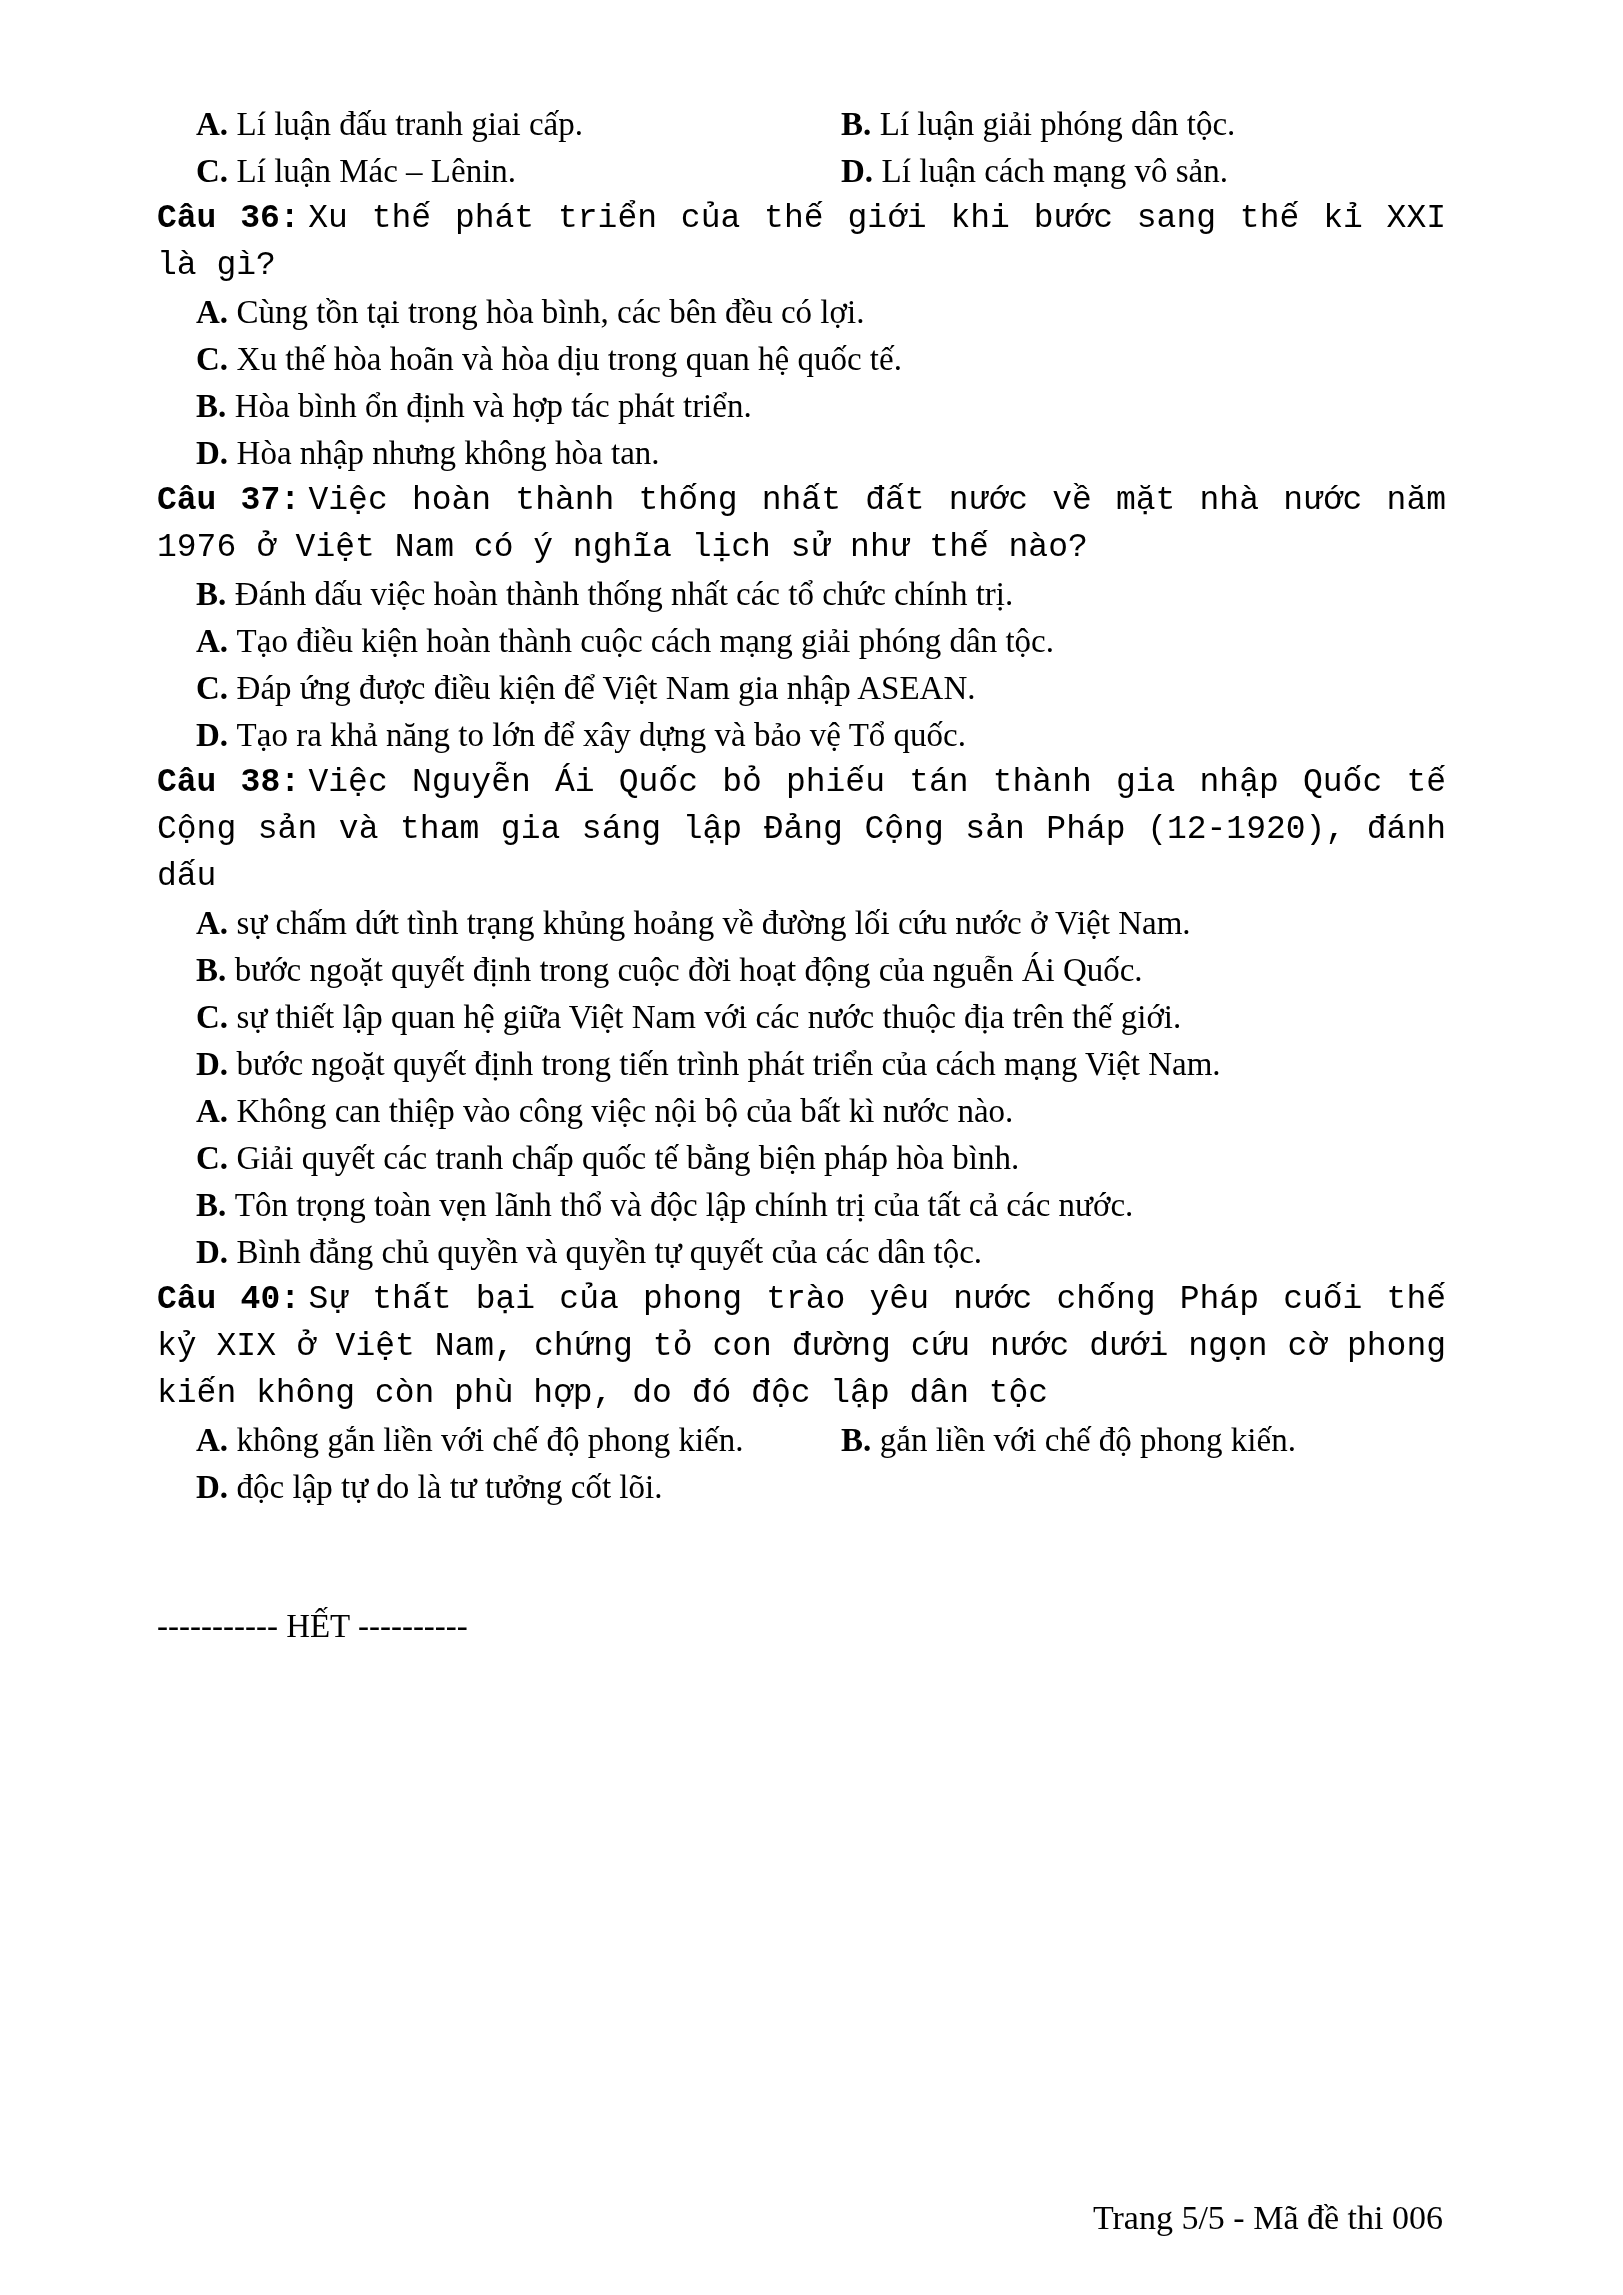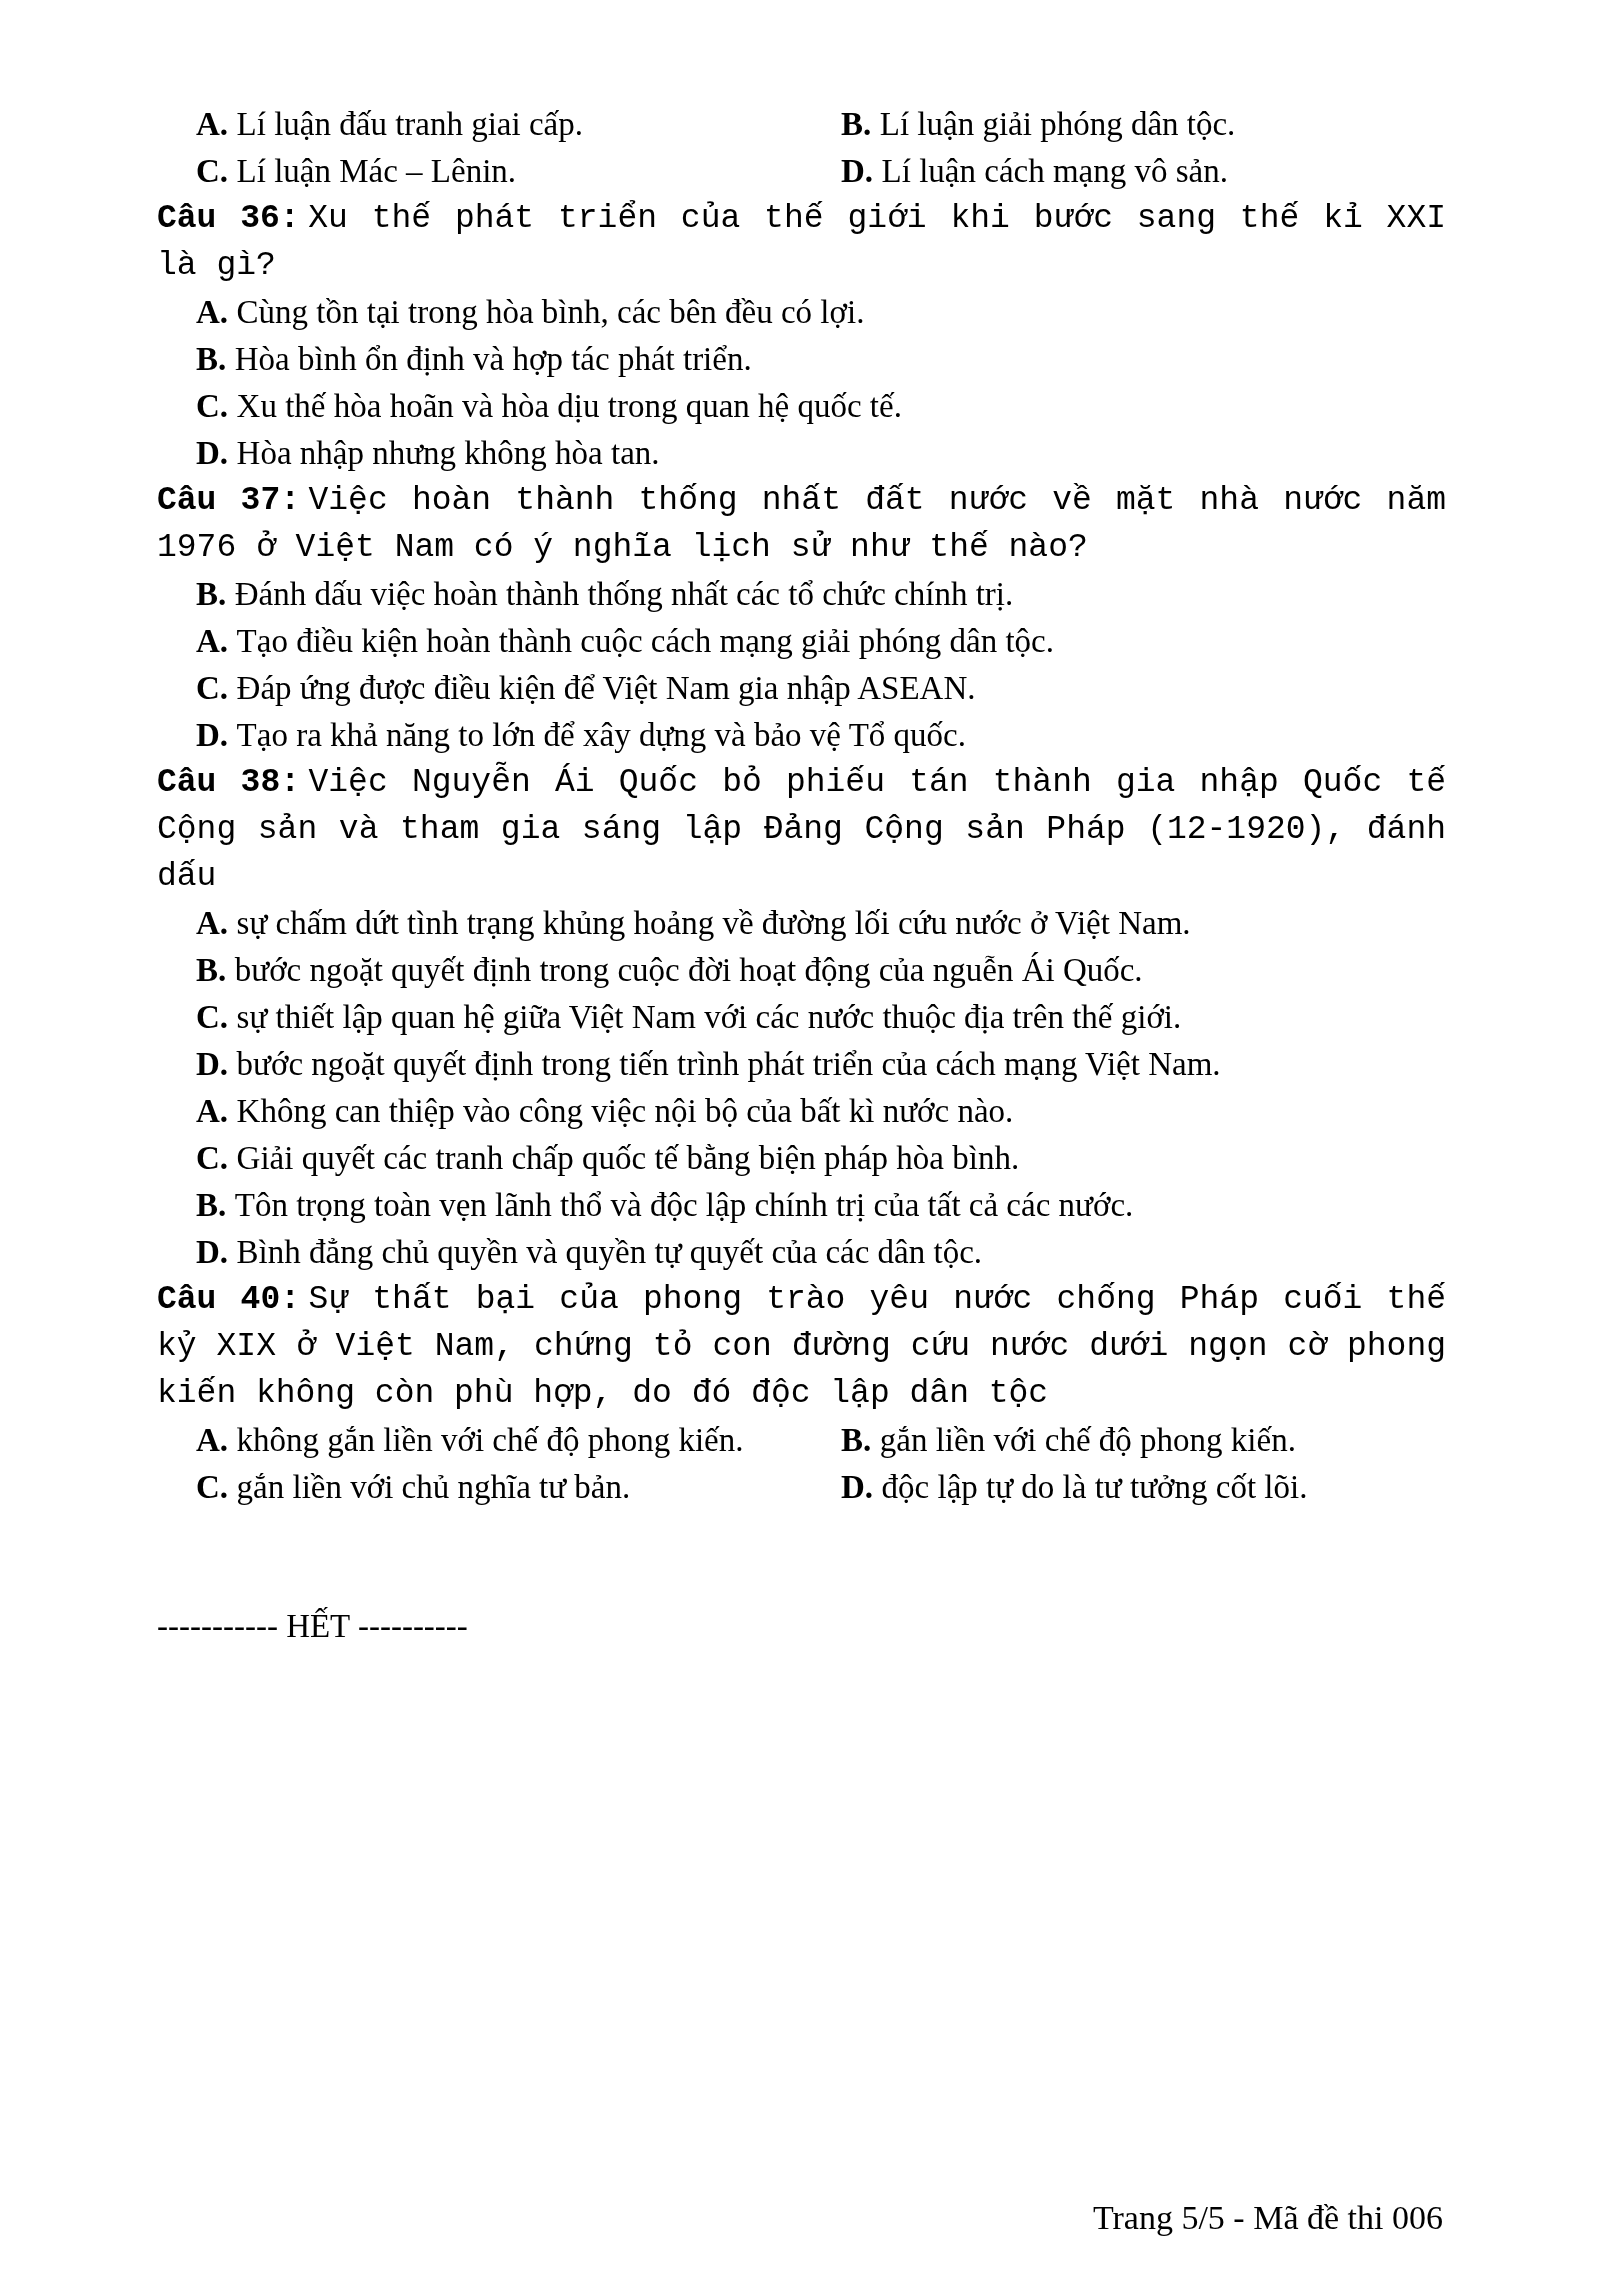"B. Hòa bình ổn định" p.opt { order: before "C. Xu thế hòa hoãn" -> after "C. Xu thế hòa hoãn" }
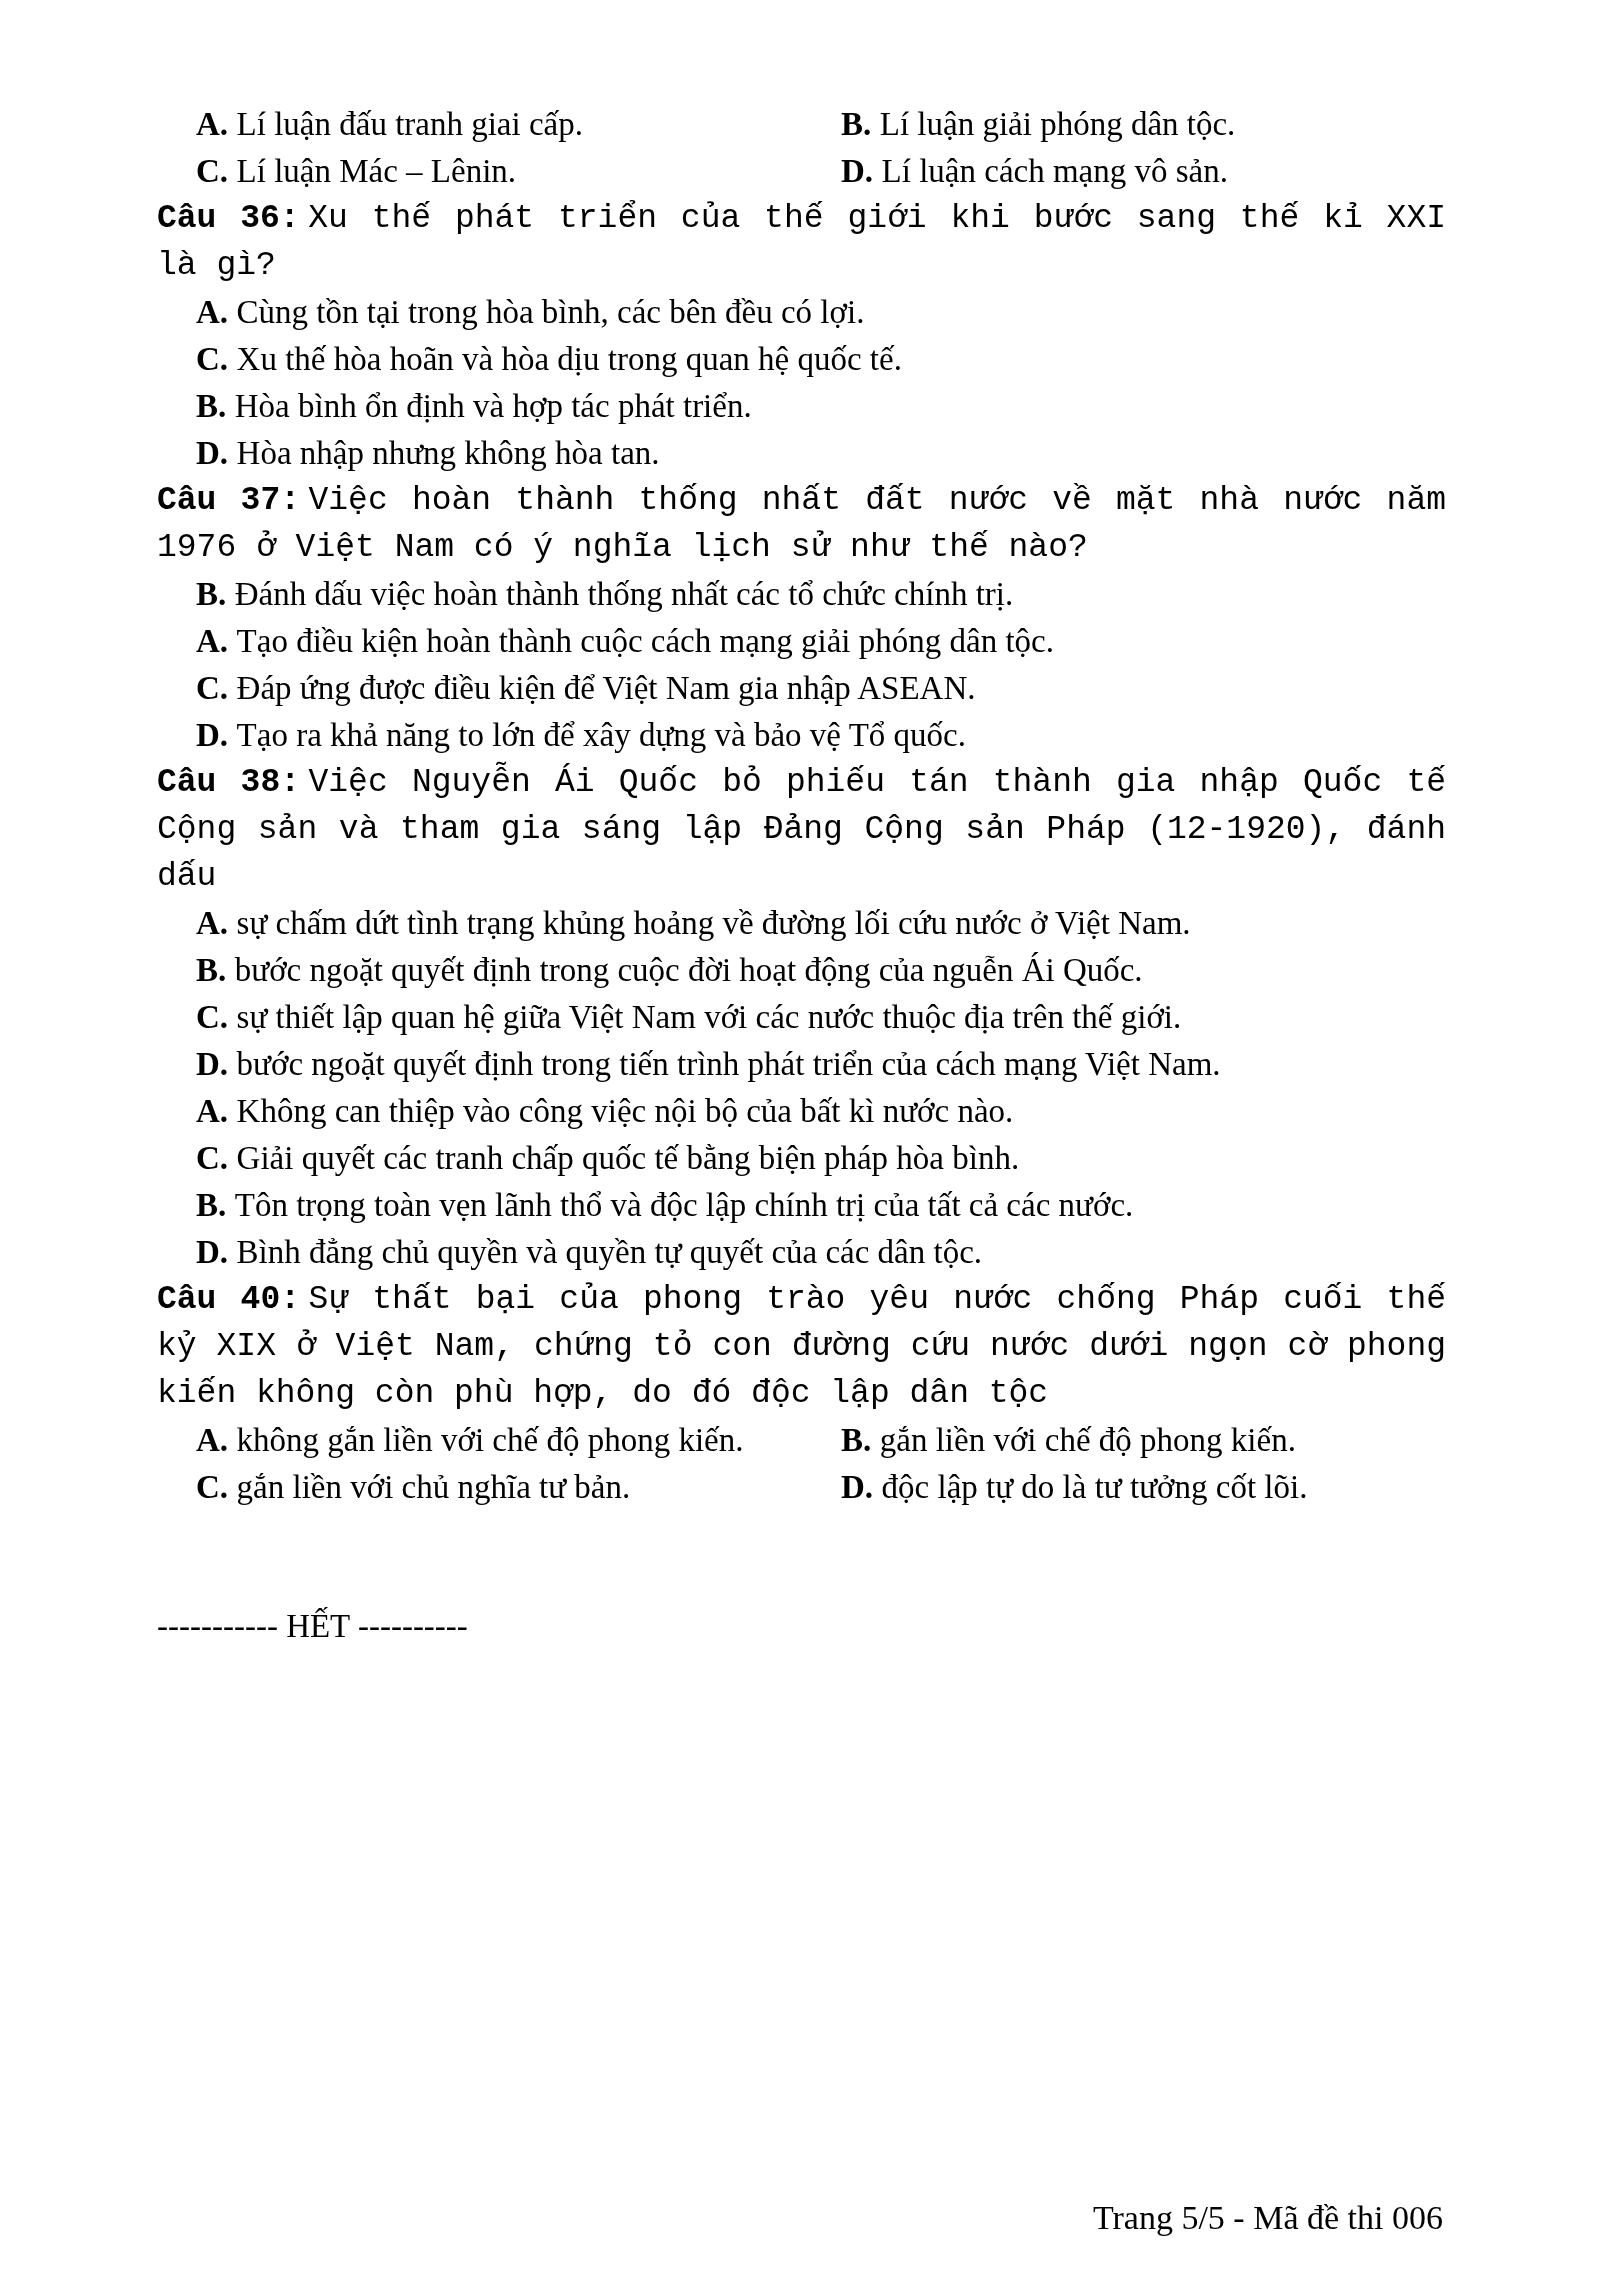"C. gắn liền với chủ" p.opt { html: <p><span>C.</span><span>gắn liền với chủ nghĩa tư bản.</span></p> -> none }
